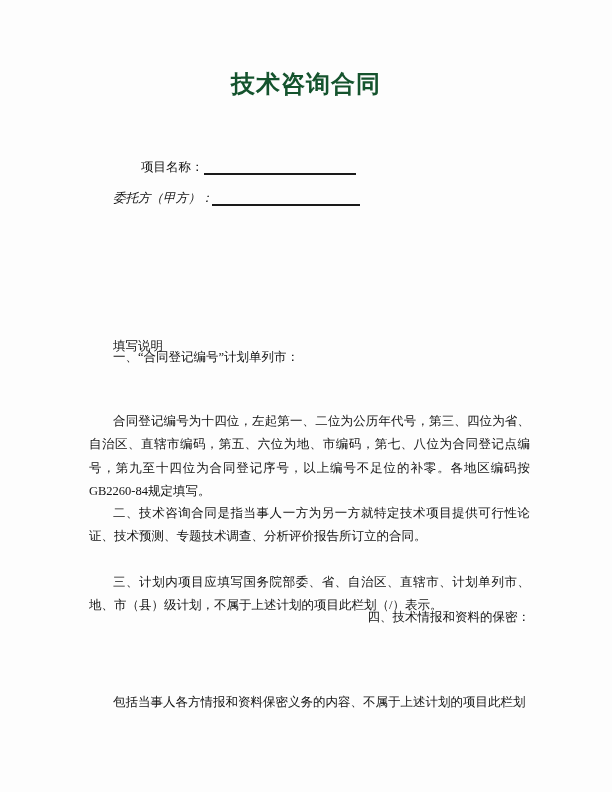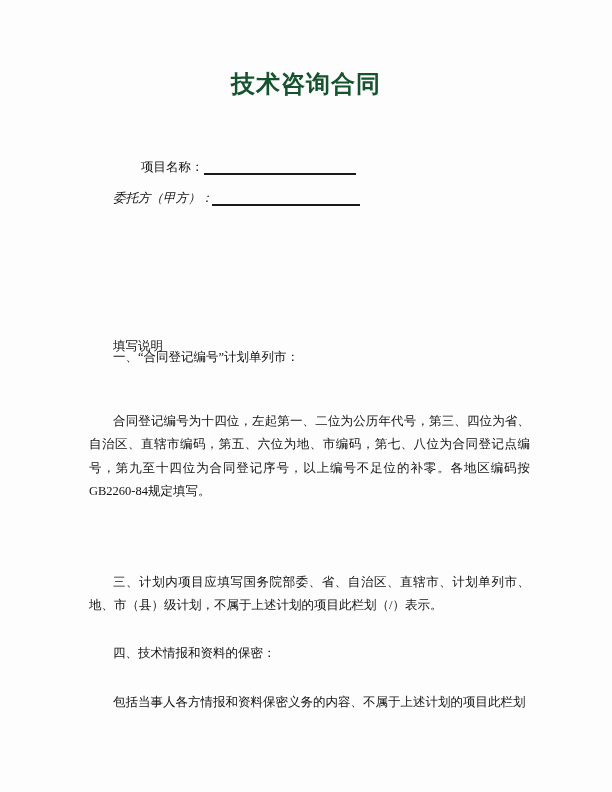"二、技术咨询合同是指当事人一方为另一方就特定技术项目提供可行性论证、技术预测、专" div.block { html: none -> <div>二、技术咨询合同是指当事人一方为另一方就特定技术项目提供可行性论证、技术预测、专题技术调查、分析评价报告所订立的合同。</div> }
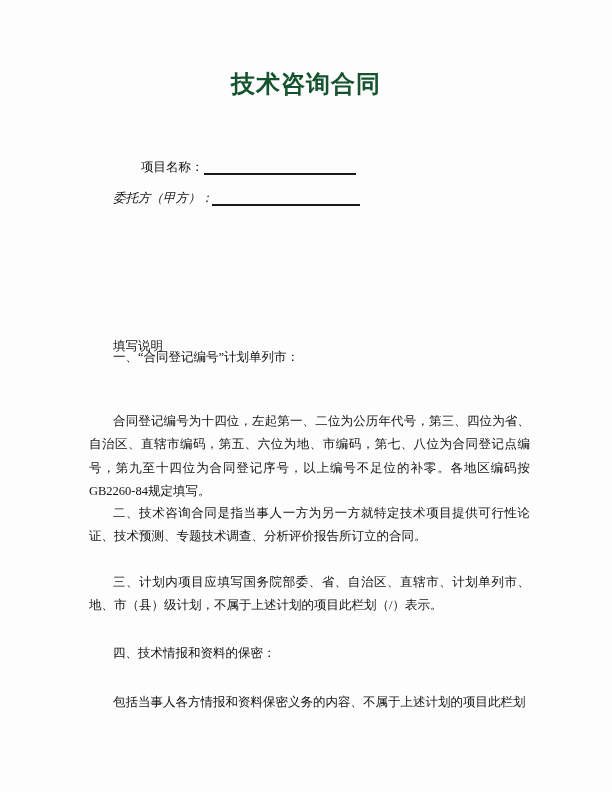"四、技术情报和资料的保密：" div.block { text-align: none -> right; top: 642px -> 606px }
